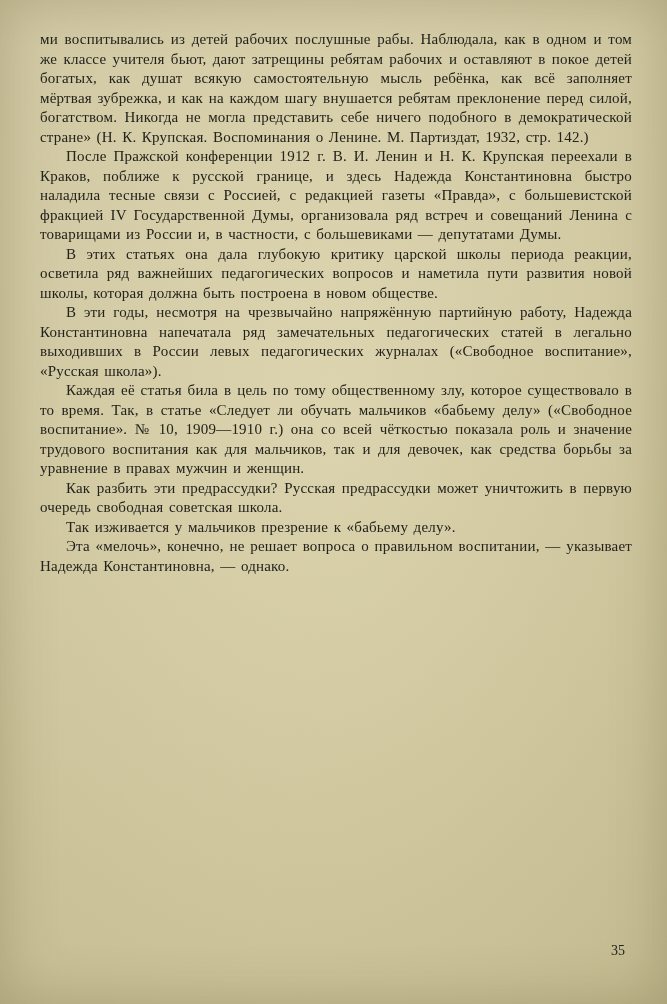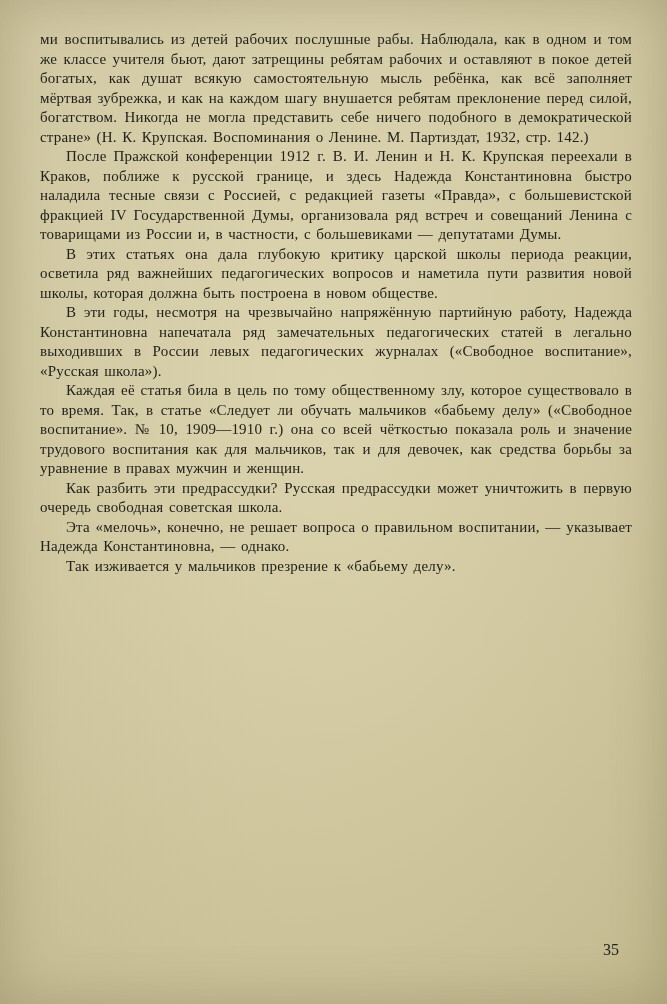"Эта «мелочь», конечно, не решает" p { order: before "Так изживается у мальчиков презрение" -> after "Так изживается у мальчиков презрение" }
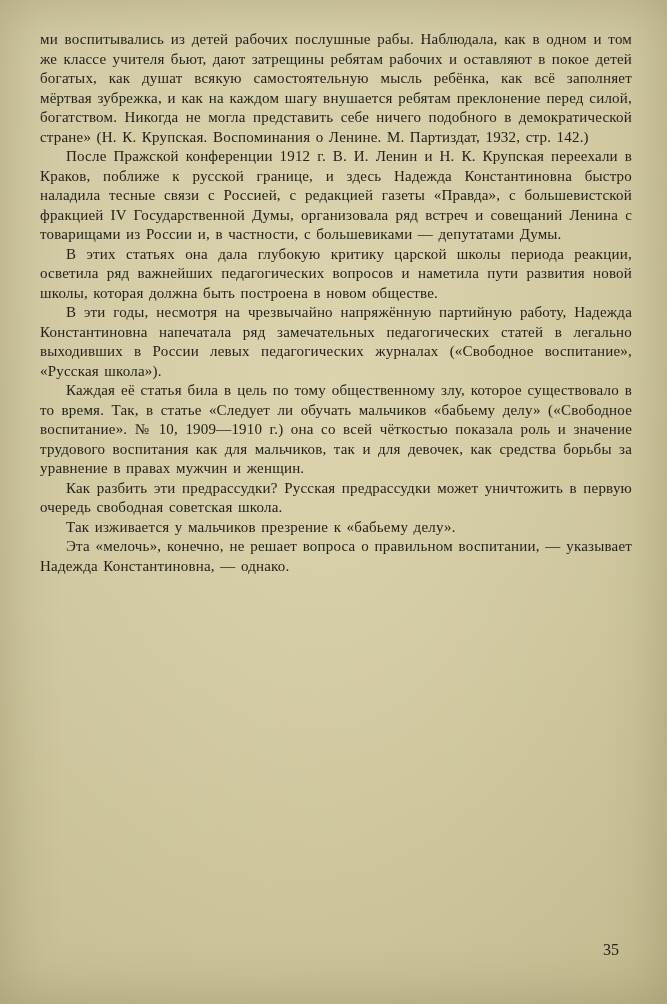"35" .page-number { font-size: 16px -> 14px; right: 48px -> 42px }
